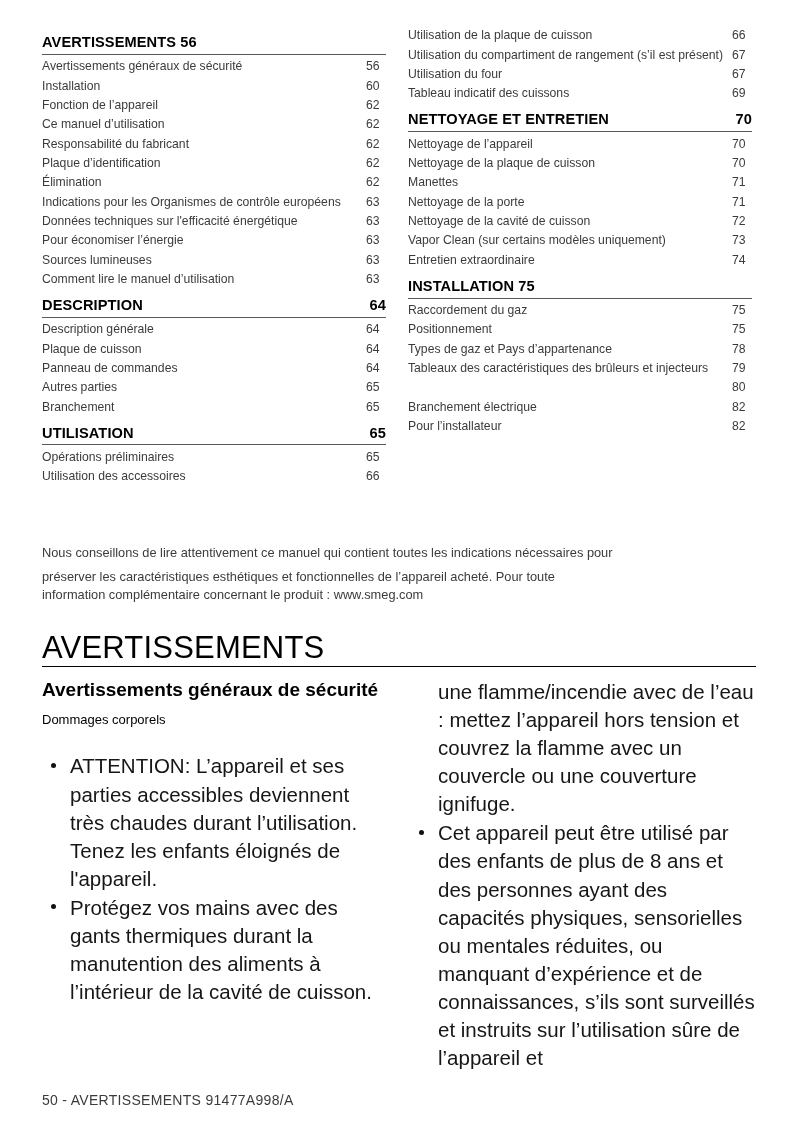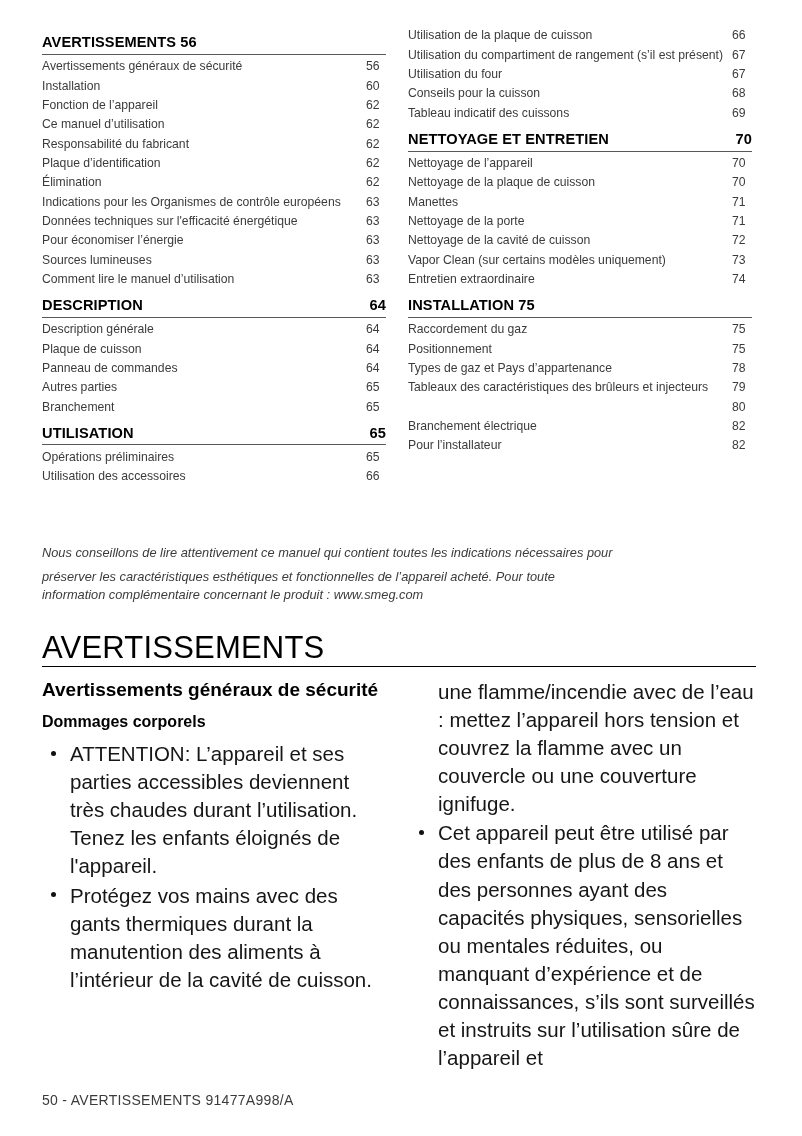"Conseils pour la cuisson" div.toc-row { html: <div> <span>Conseils pour la cuisson</span> <span>68</span> </div> -> none }
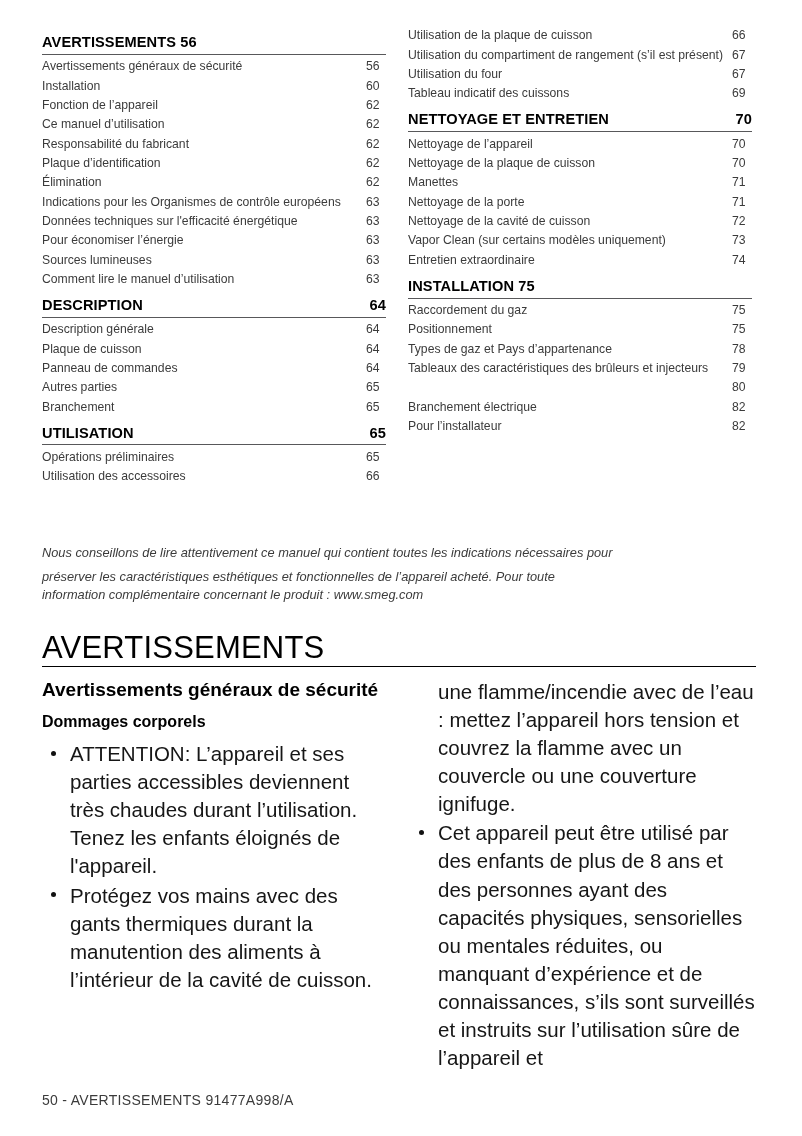"Nous conseillons de lire attentivement" .intro p { font-style: italic -> none }
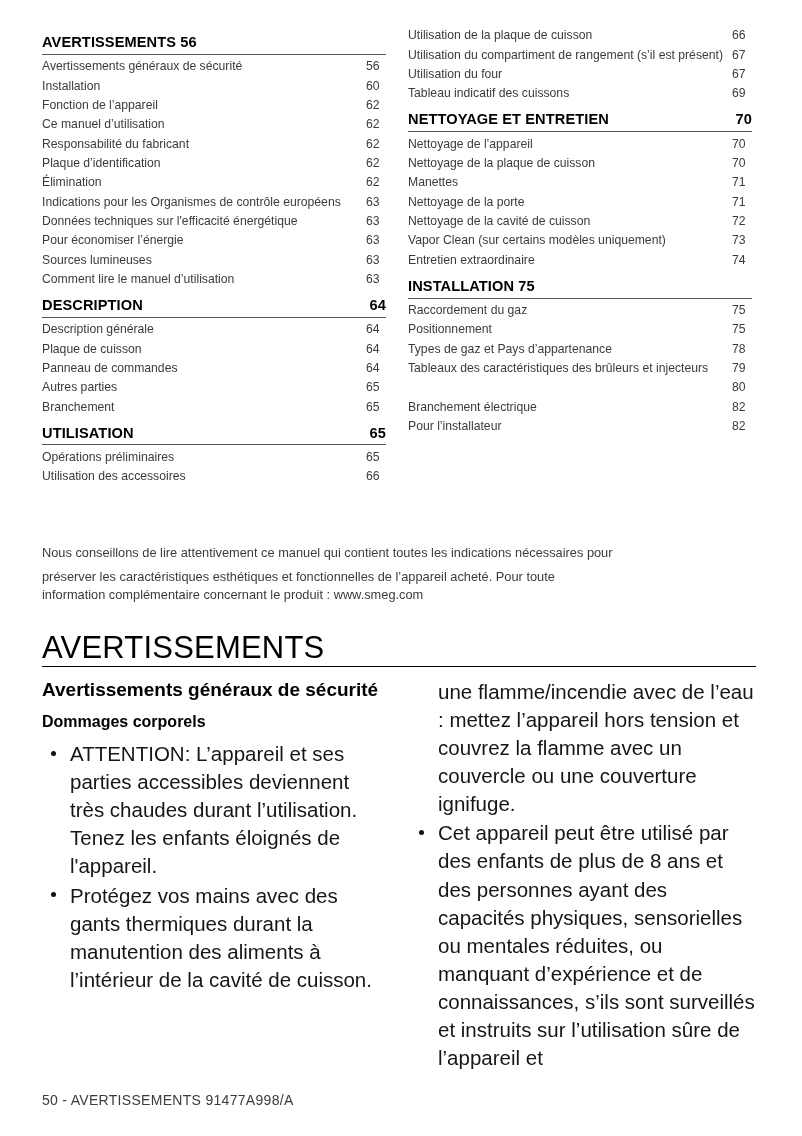"Dommages corporels" .h3 { font-size: 16px -> 13px; font-weight: bold -> normal; margin: 0 0 8px 0 -> 0 0 24px 0 }
